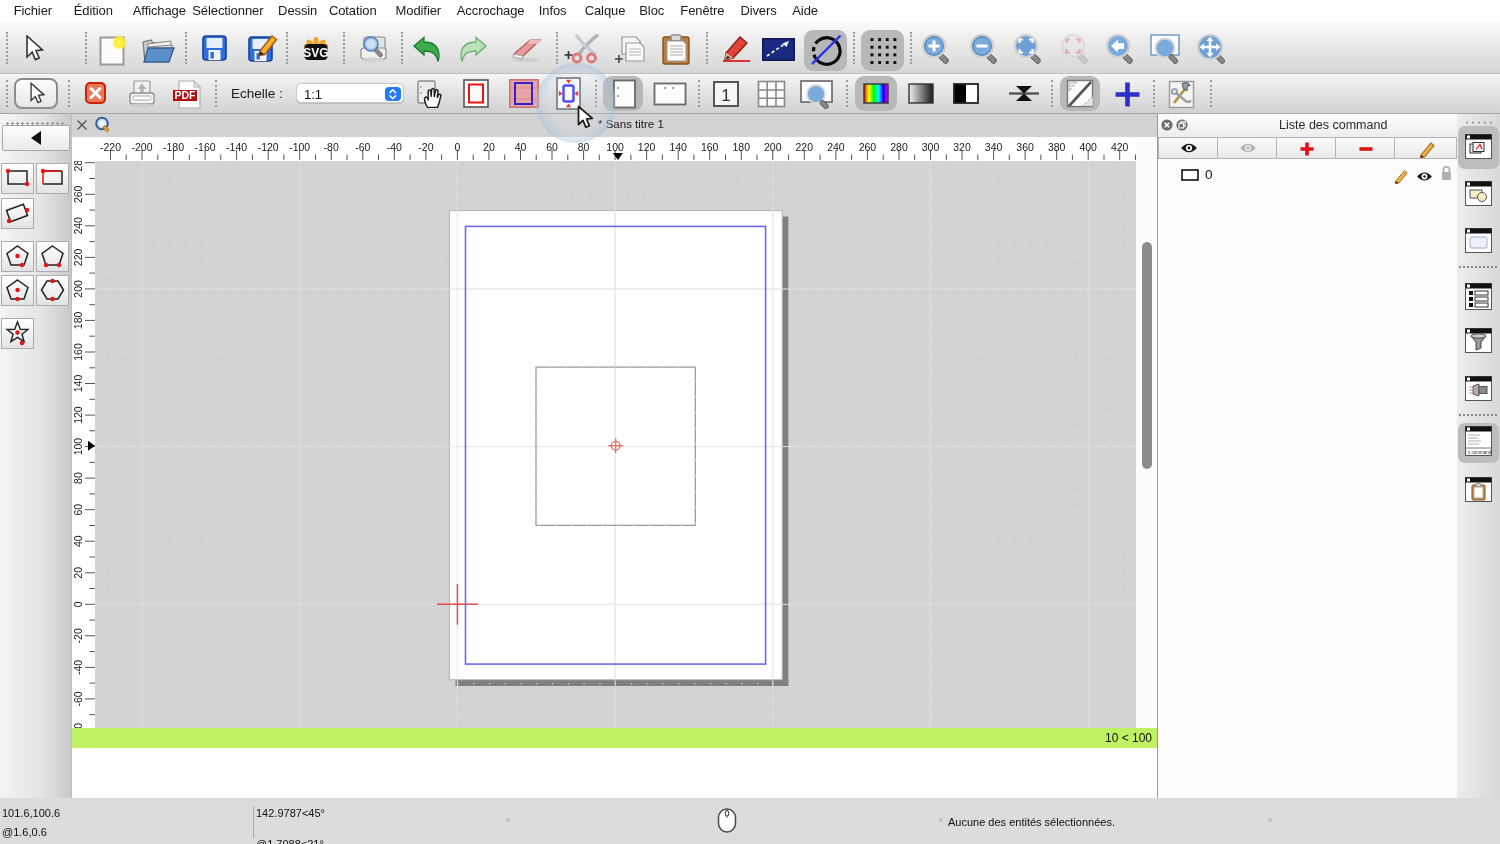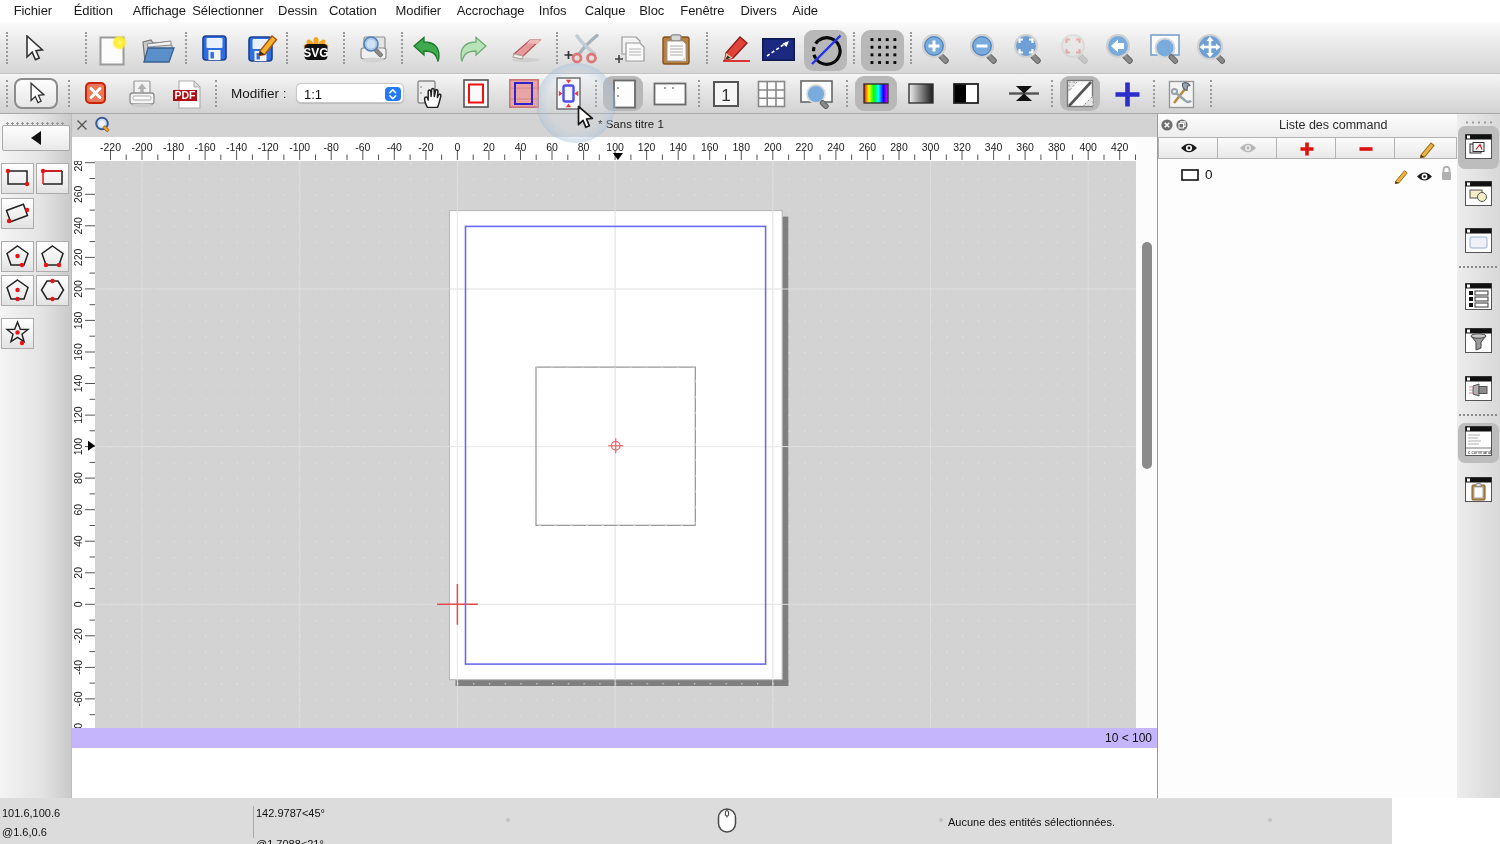"Modifier :" div { text: Modifier -> Echelle }
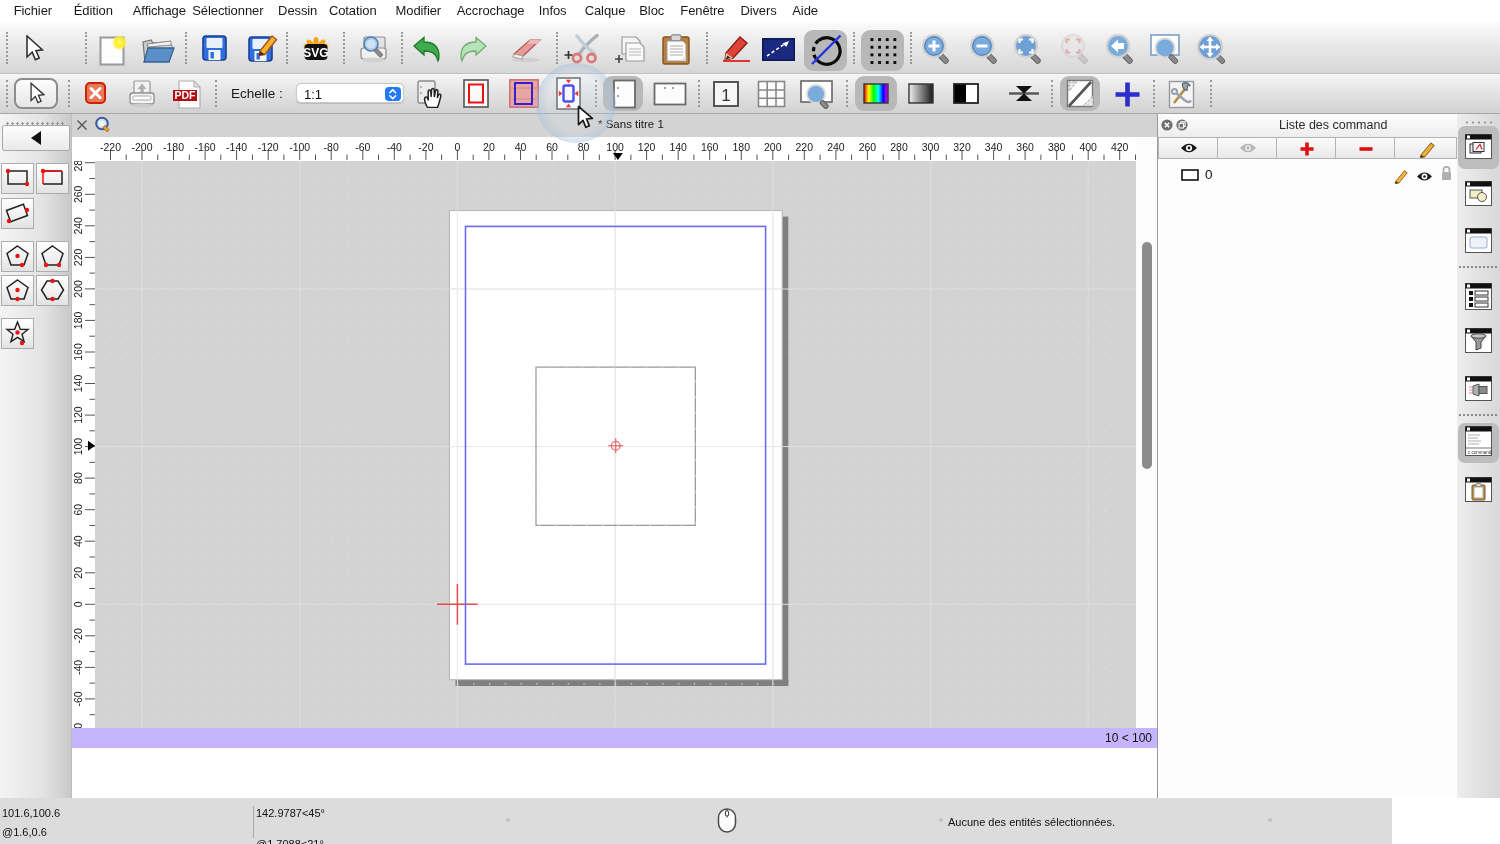"10 < 100" #hscrollzone { background: #c4b5fd -> #bef264 }
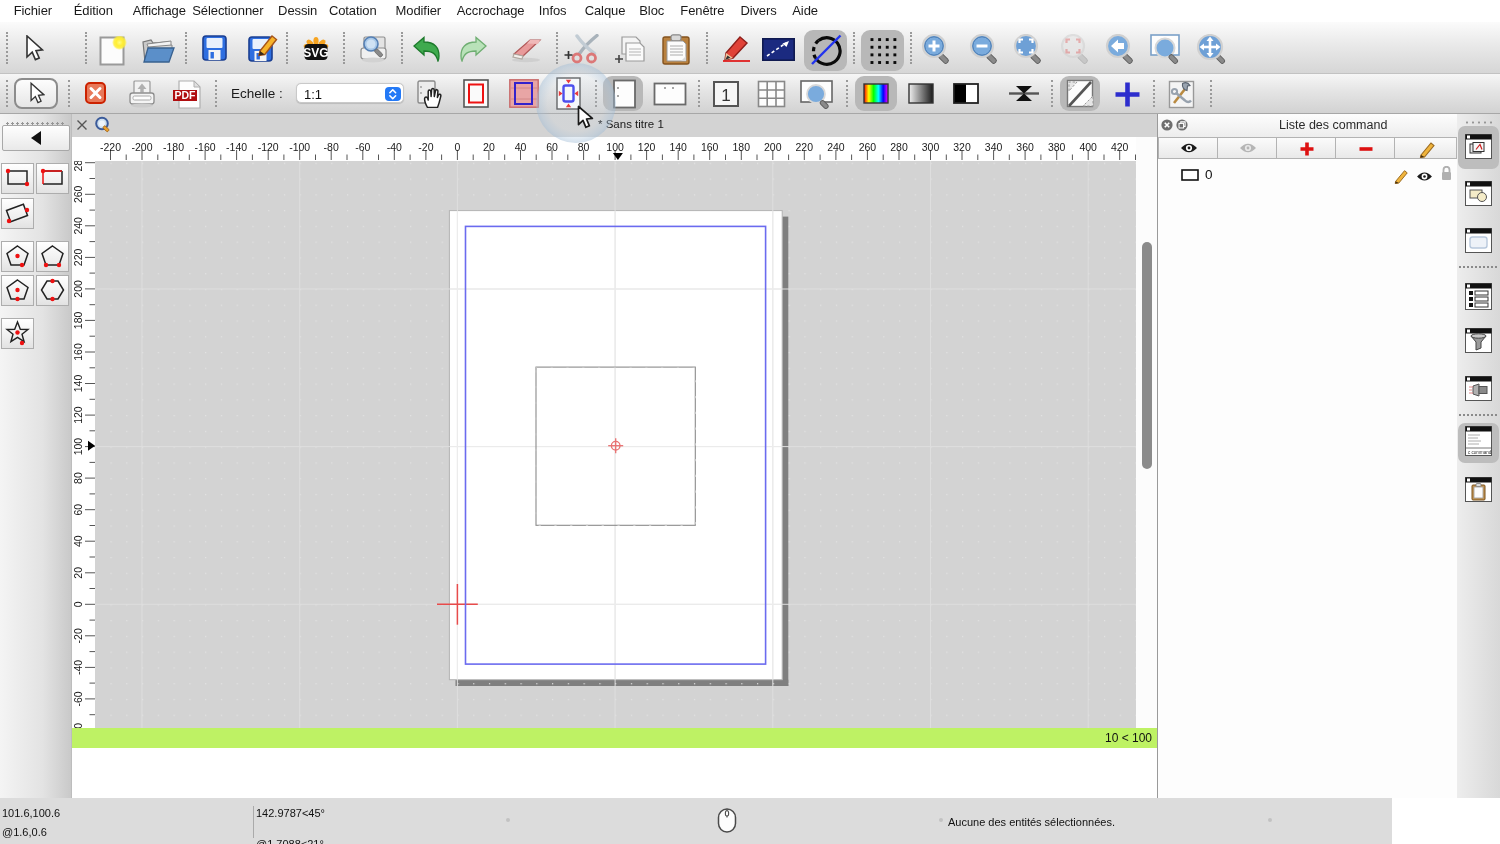"101.6,100.6" #statusbar { width: 1392px -> 1500px }
